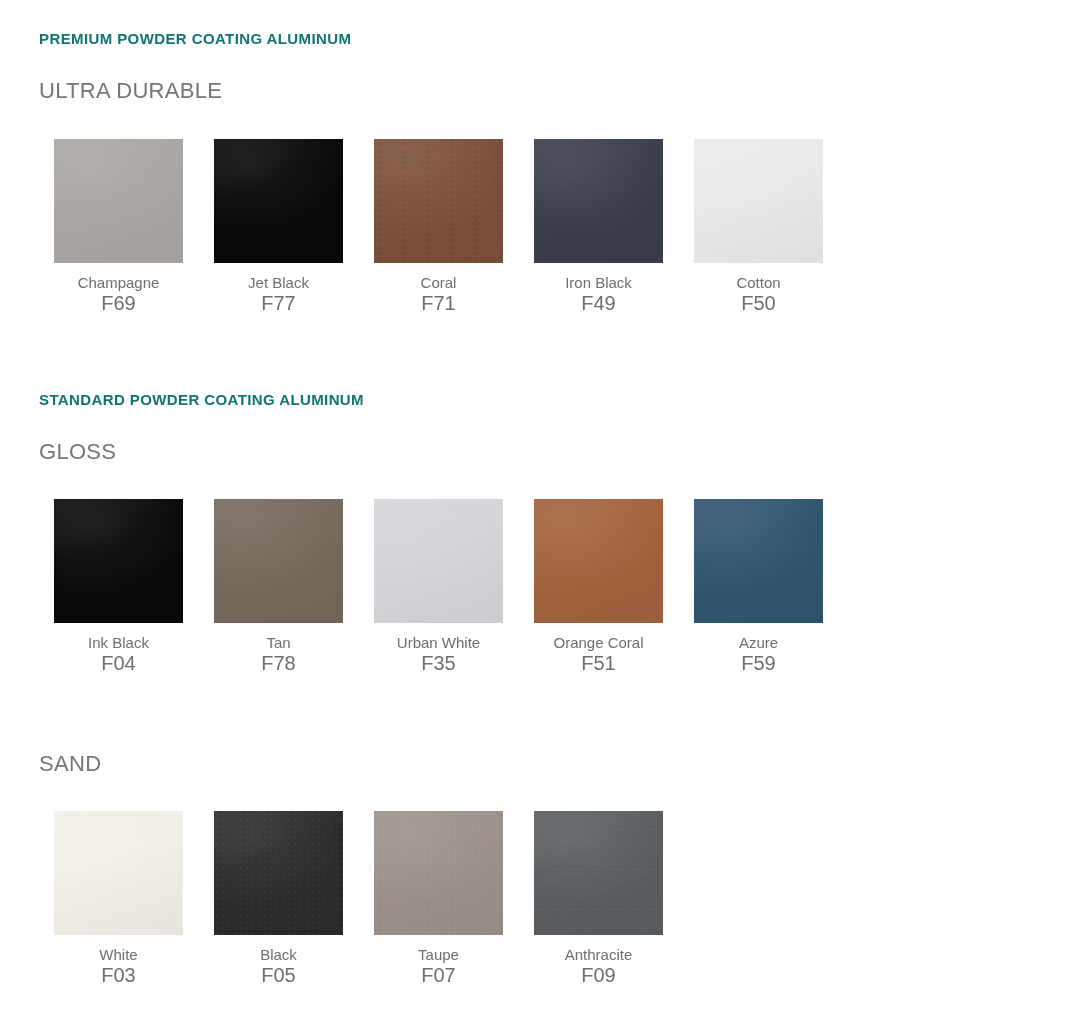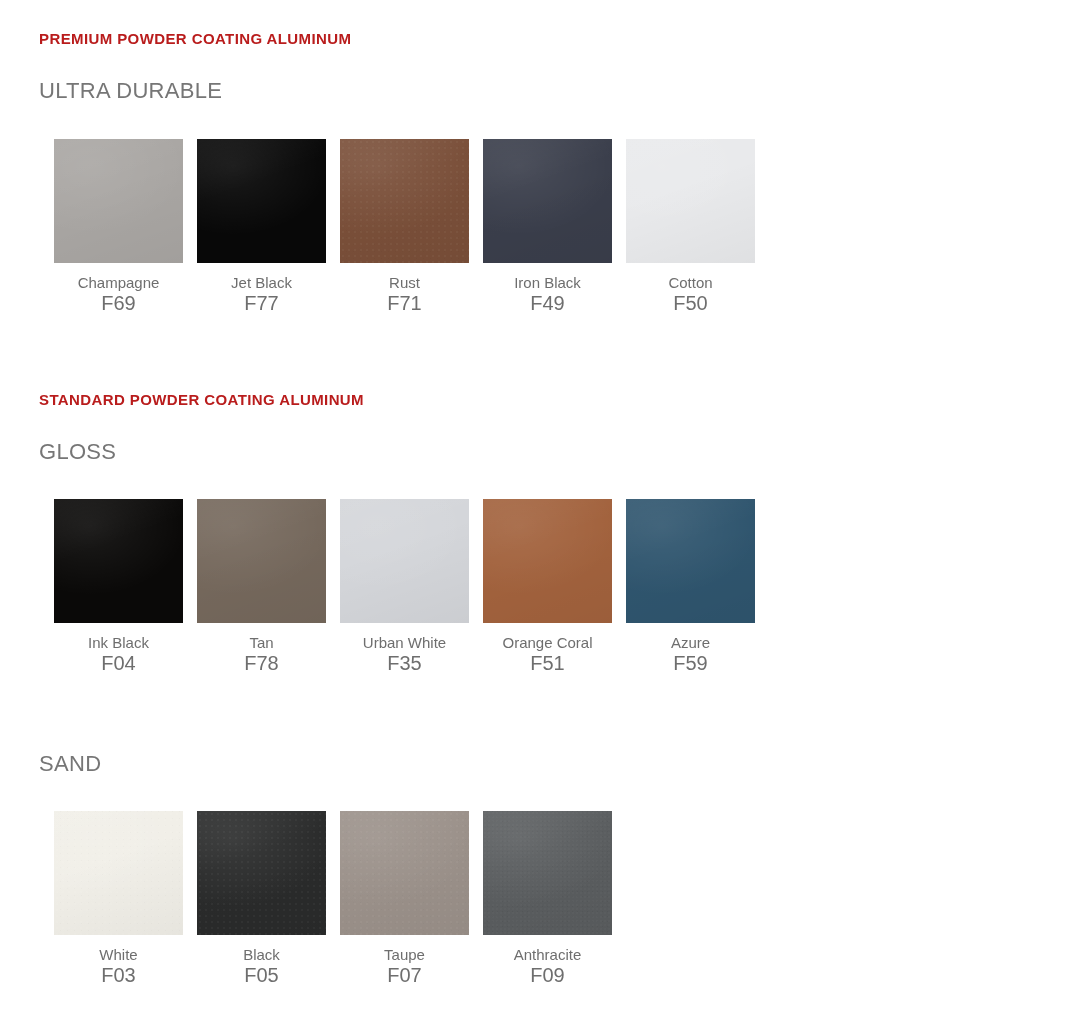"PREMIUM POWDER COATING ALUMINUM" .section-title { color: #b91c1c -> #0f766e }
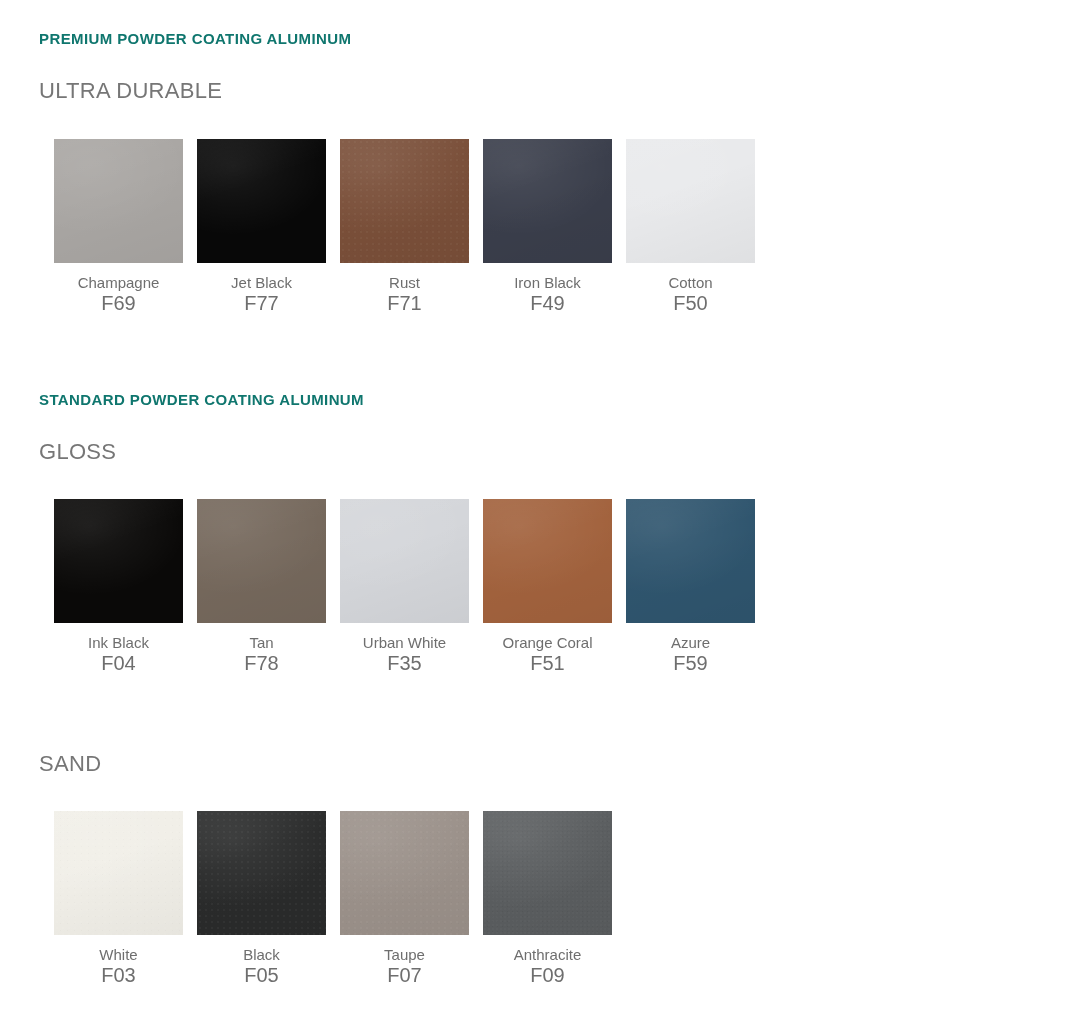"Champagne" .swatch-cell { margin-right: 14px -> 31px }
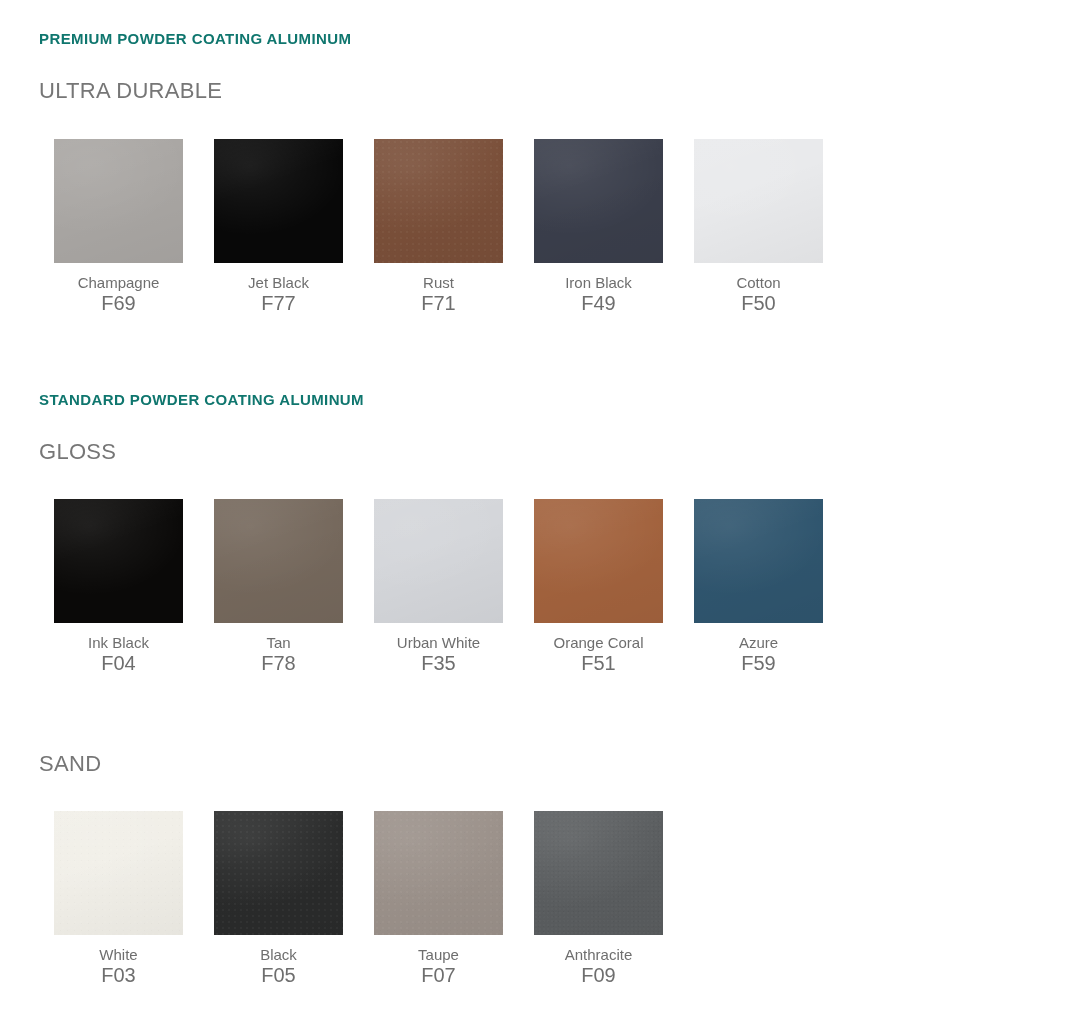"Rust" div.swatch-name { text: Rust -> Coral }
